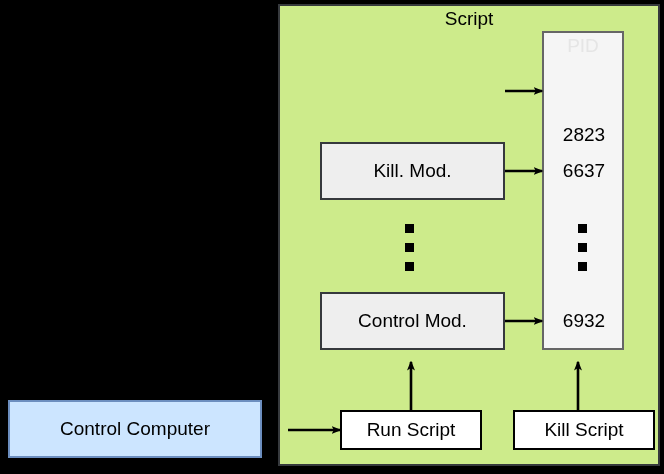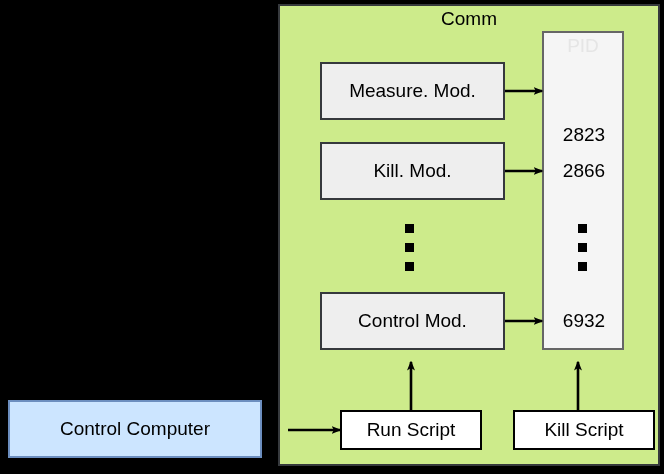"Comm" div.robot-label { text: Comm -> Script }
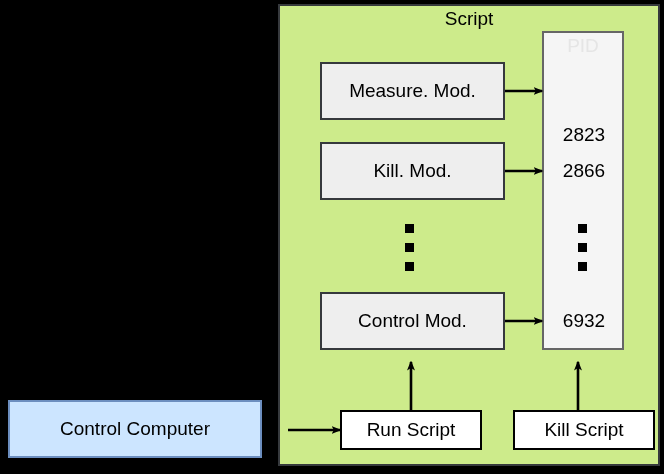"Measure. Mod." div.mod-box { html: <div>Measure. Mod.</div> -> none }
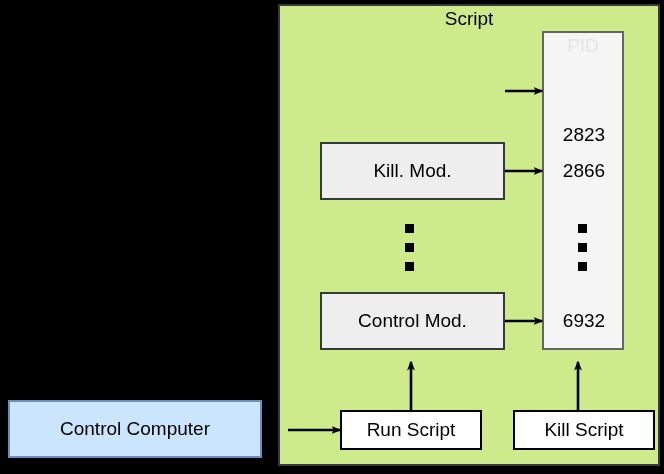"2866" div.pid-val { text: 2866 -> 6637 }
